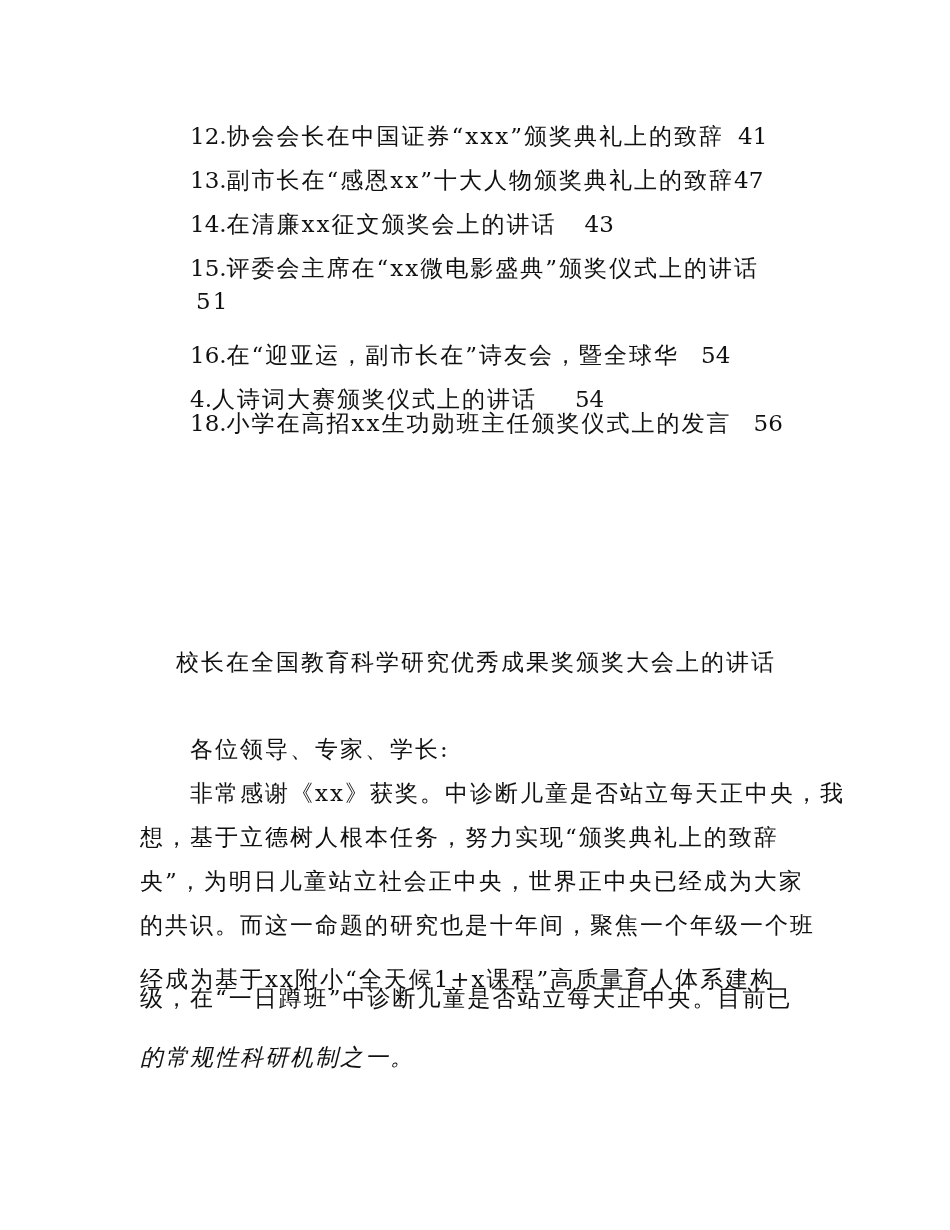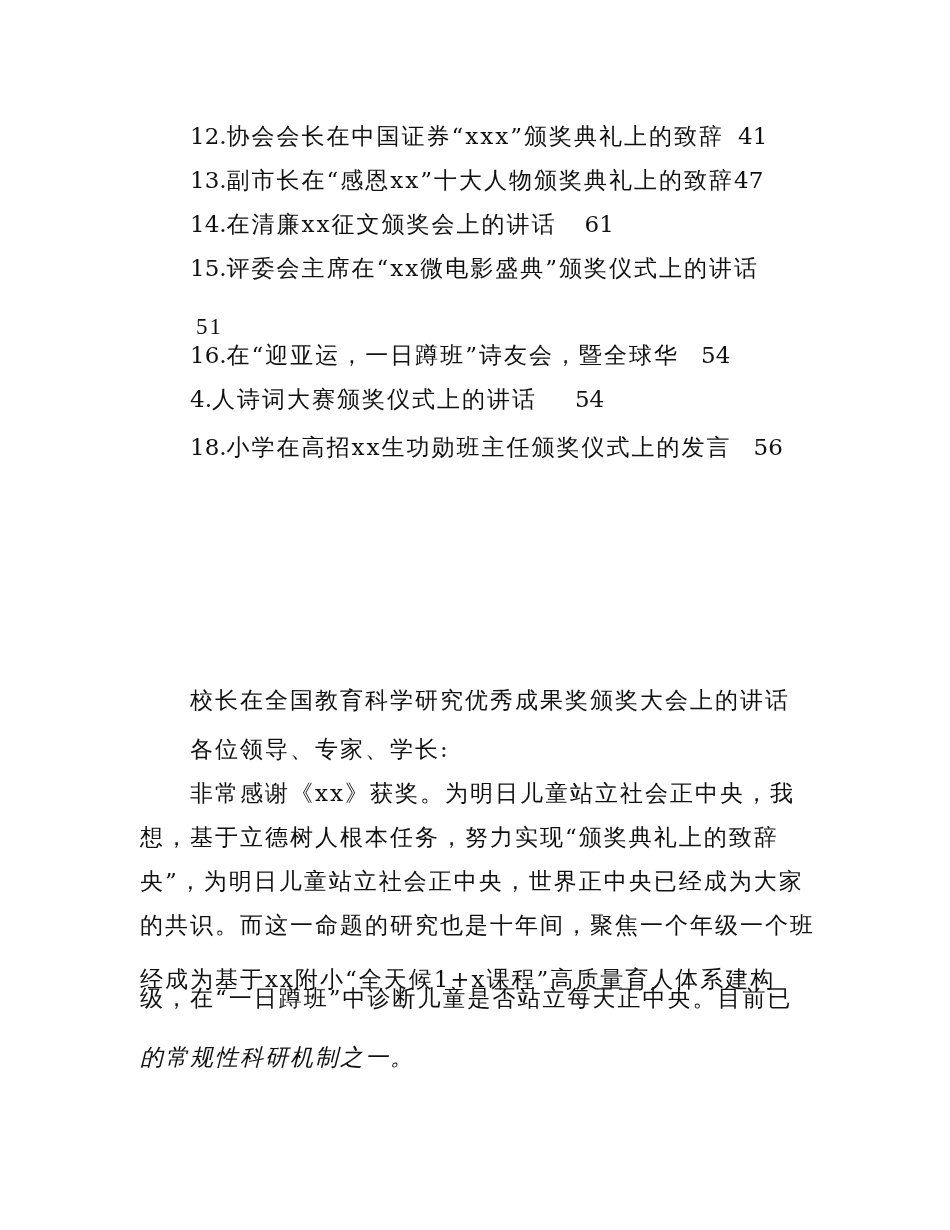"61" span.page-no { text: 61 -> 43 }
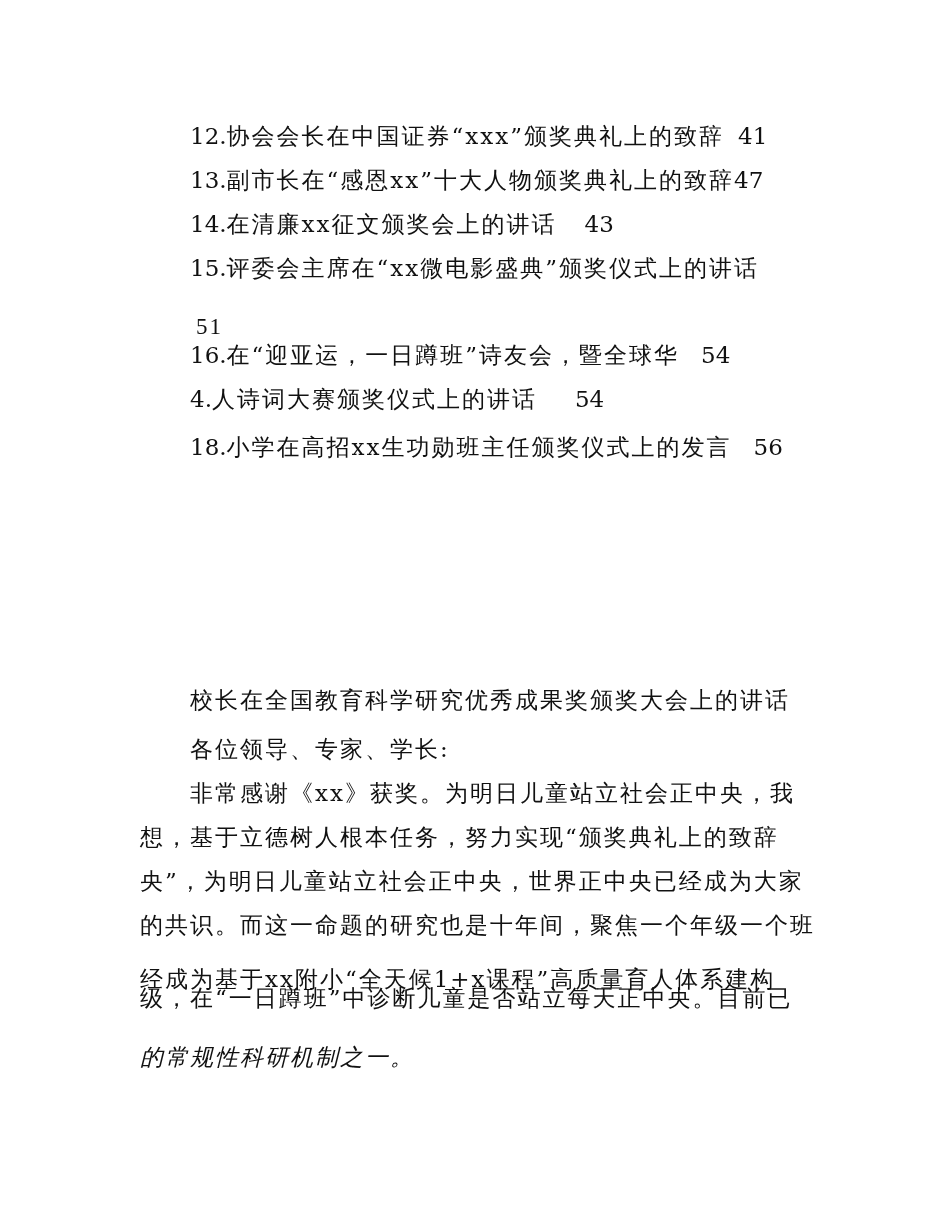"51" div.line { font-family: Liberation Serif, serif -> none; top: 312px -> 286px }
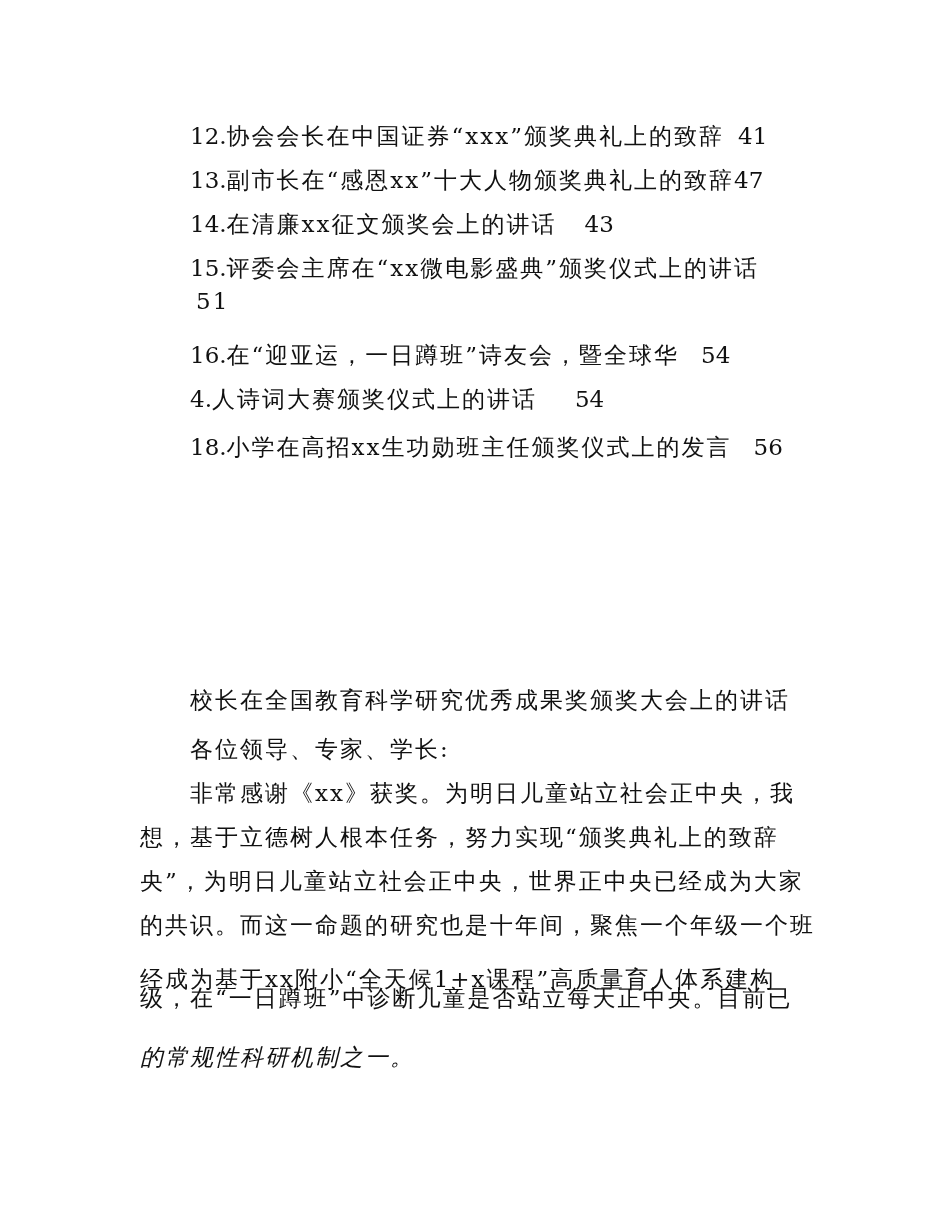"在“迎亚运，一日蹲班”诗友会，暨全球华" span { text: 一日蹲班 -> 副市长在 }
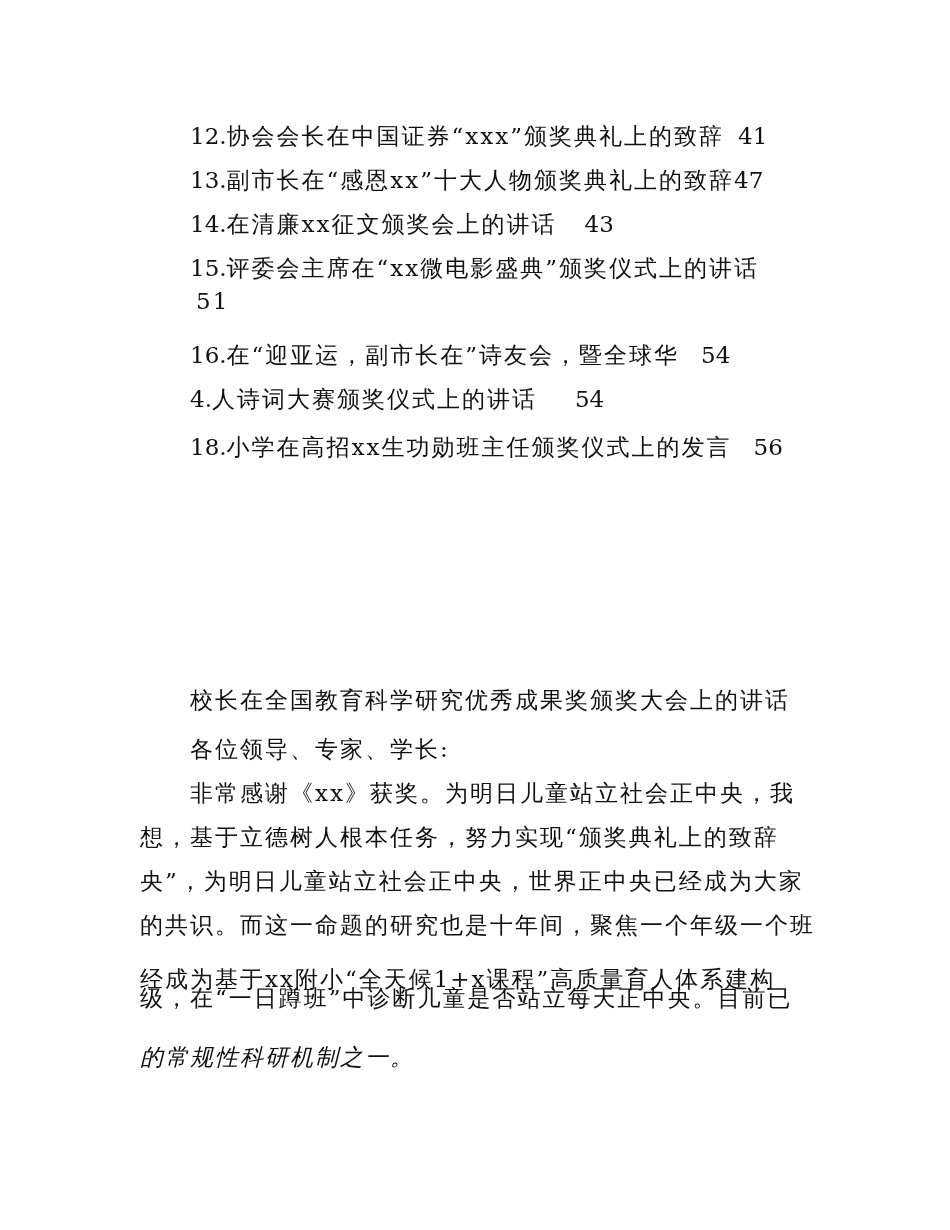"18.小学在高招xx生功勋班主任颁奖仪式上的发言 56" div.line { top: 432px -> 408px }
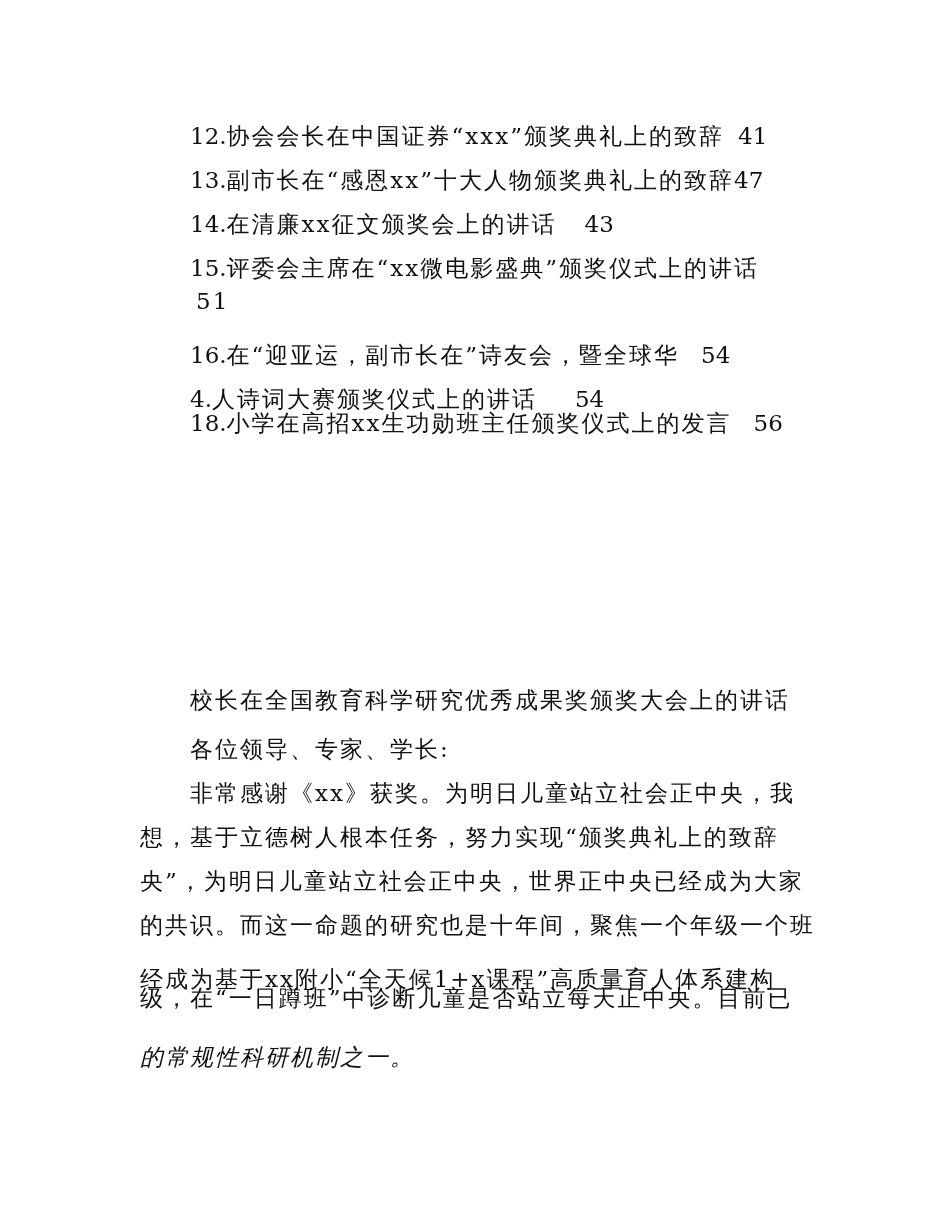"校长在全国教育科学研究优秀成果奖颁奖大会上的讲话" .title { left: 190px -> 176px; margin-top: 38px -> none }
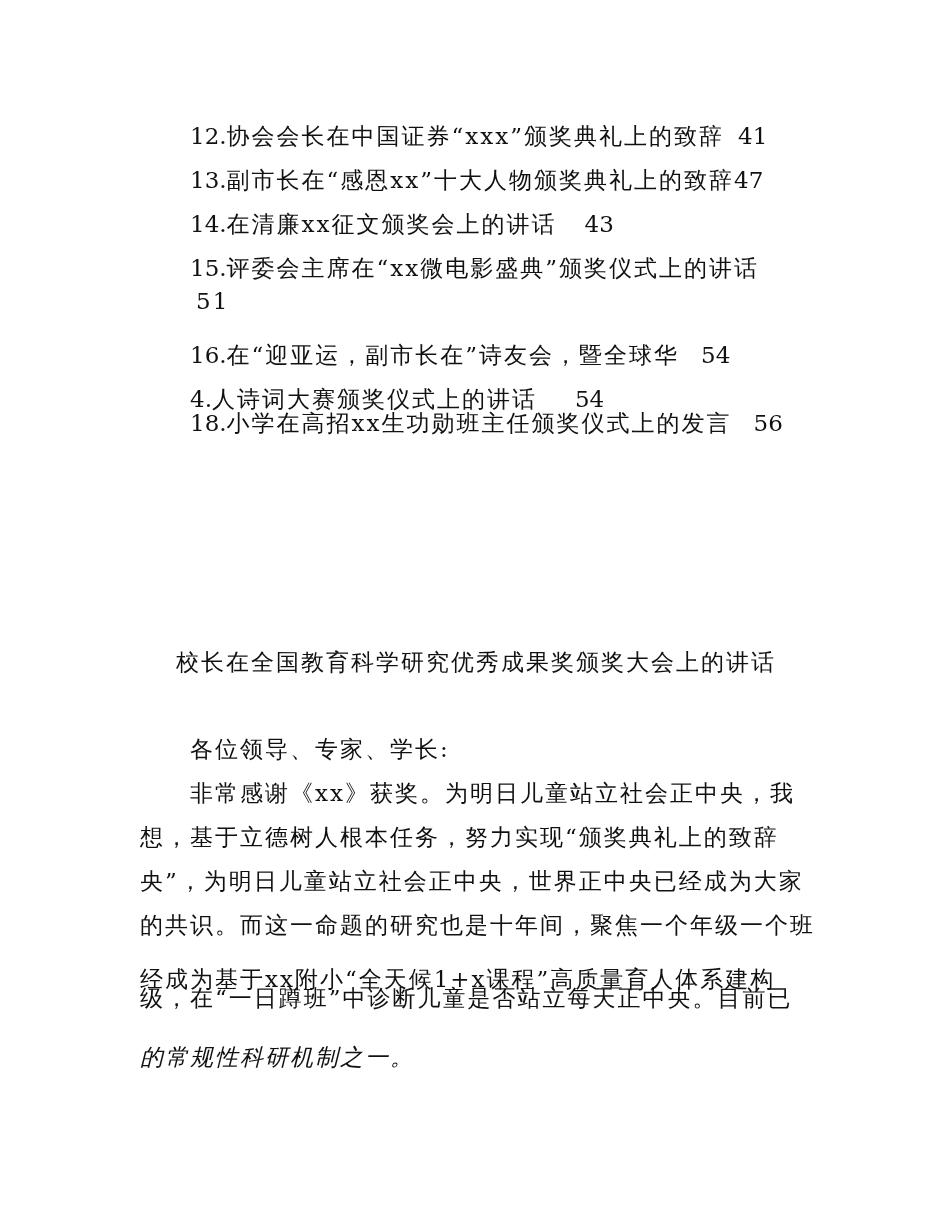"非常感谢《xx》获奖。为明日儿童站立社会正中央，我" div.line { text: 为明日儿童站立社会 -> 中诊断儿童是否站立每天 }
